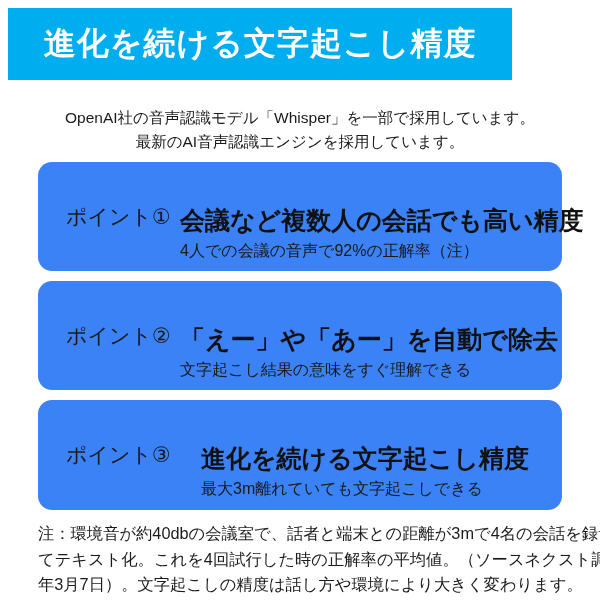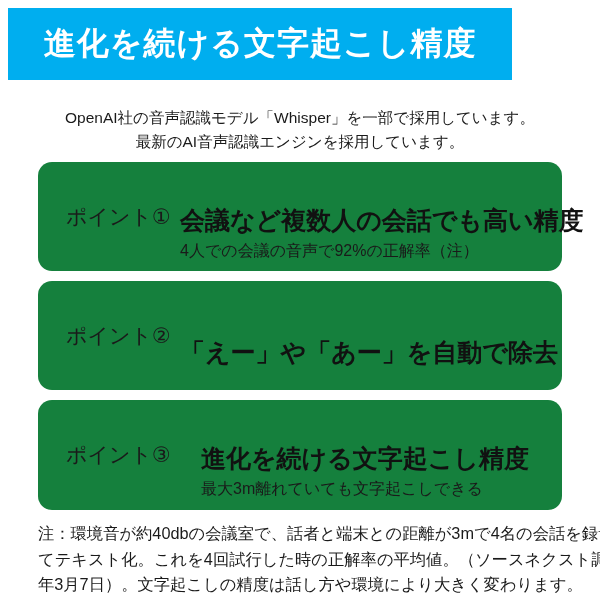"ポイント①" .card { background: #15803d -> #3b82f6 }
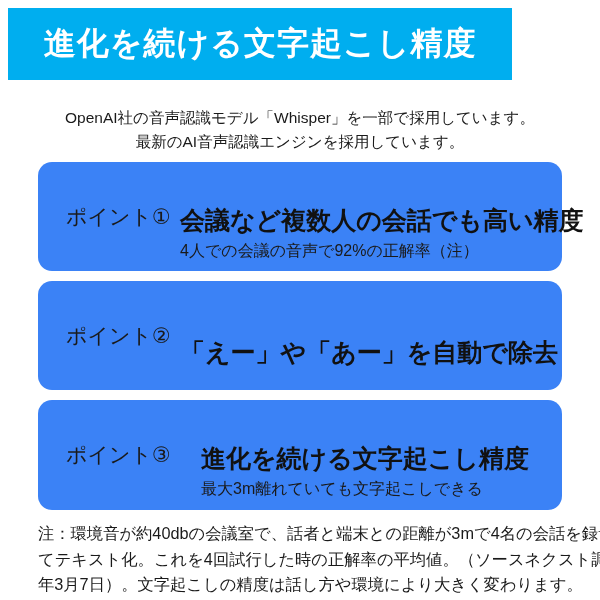"文字起こし結果の意味をすぐ理解できる" div.point-desc { html: none -> <div>文字起こし結果の意味をすぐ理解できる</div> }
